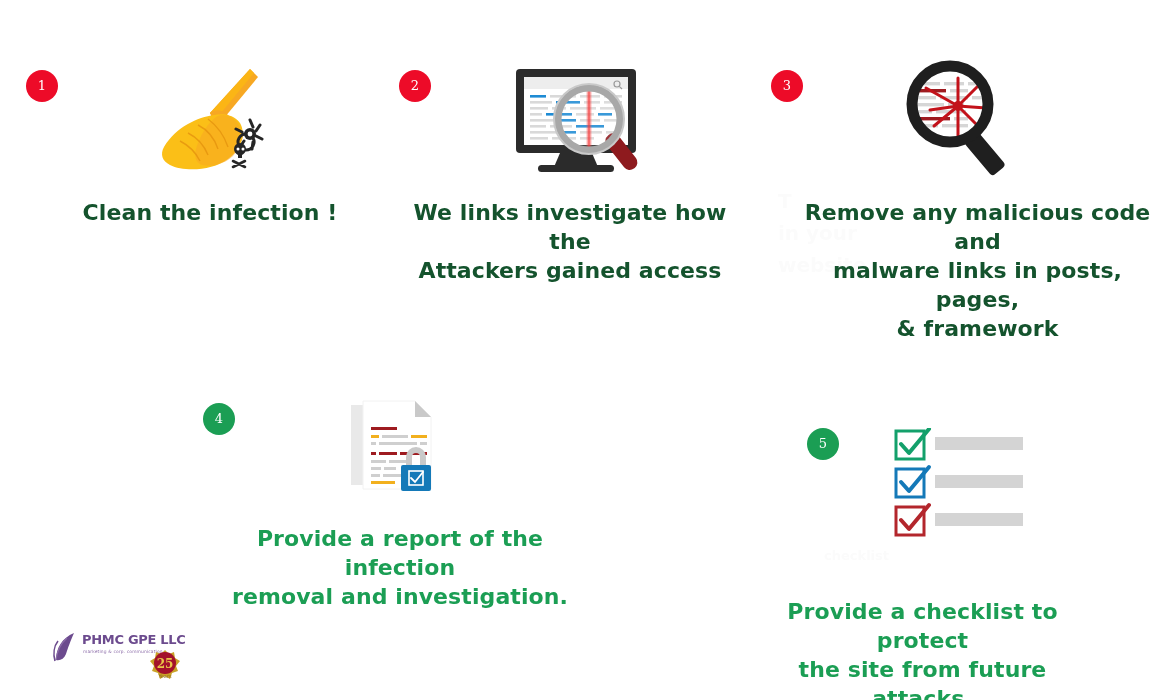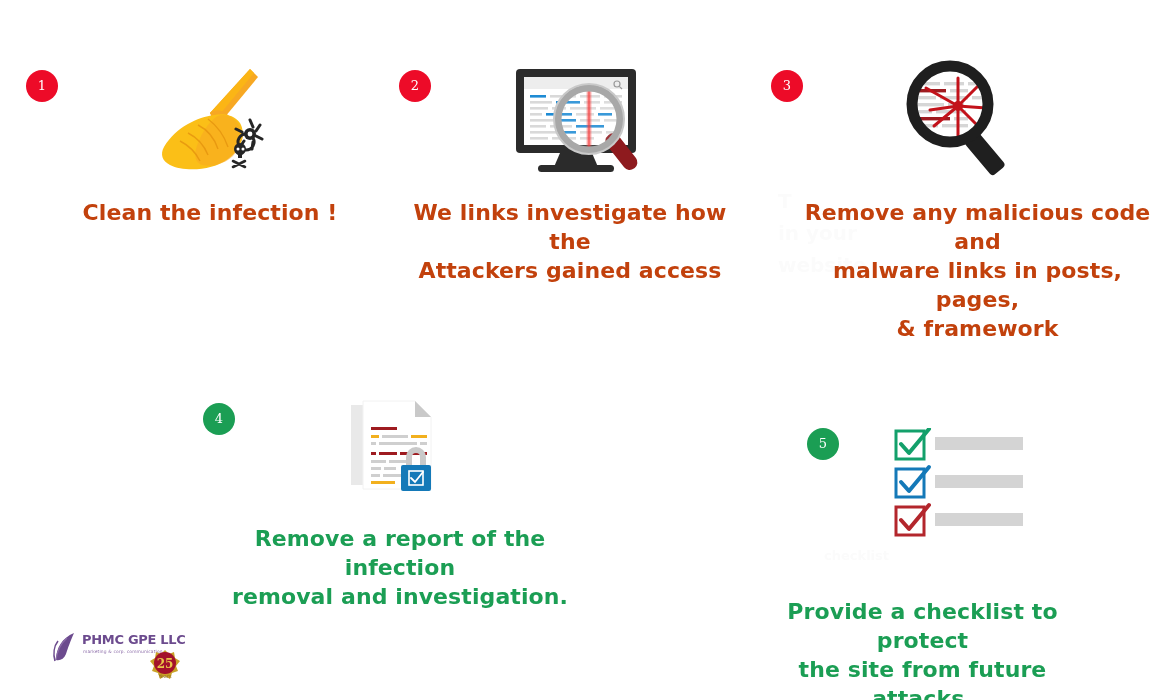"Clean the infection !" .caption-red { color: #c2410c -> #14532d }
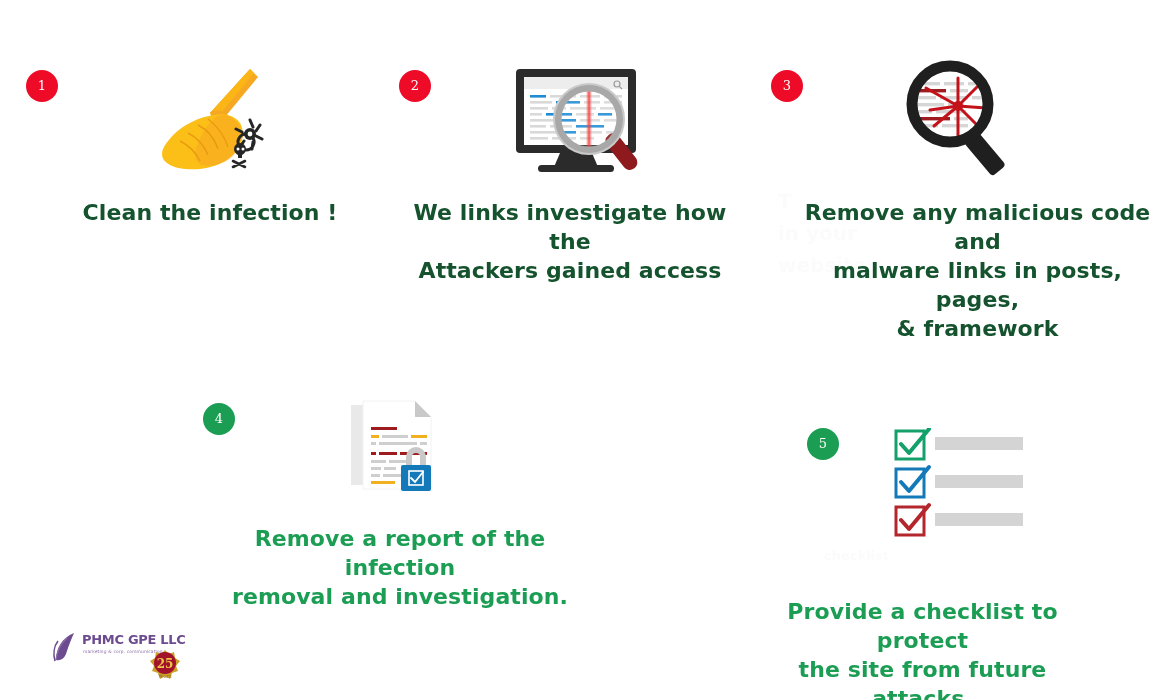"Remove a report of the" div.caption { text: Remove -> Provide }
